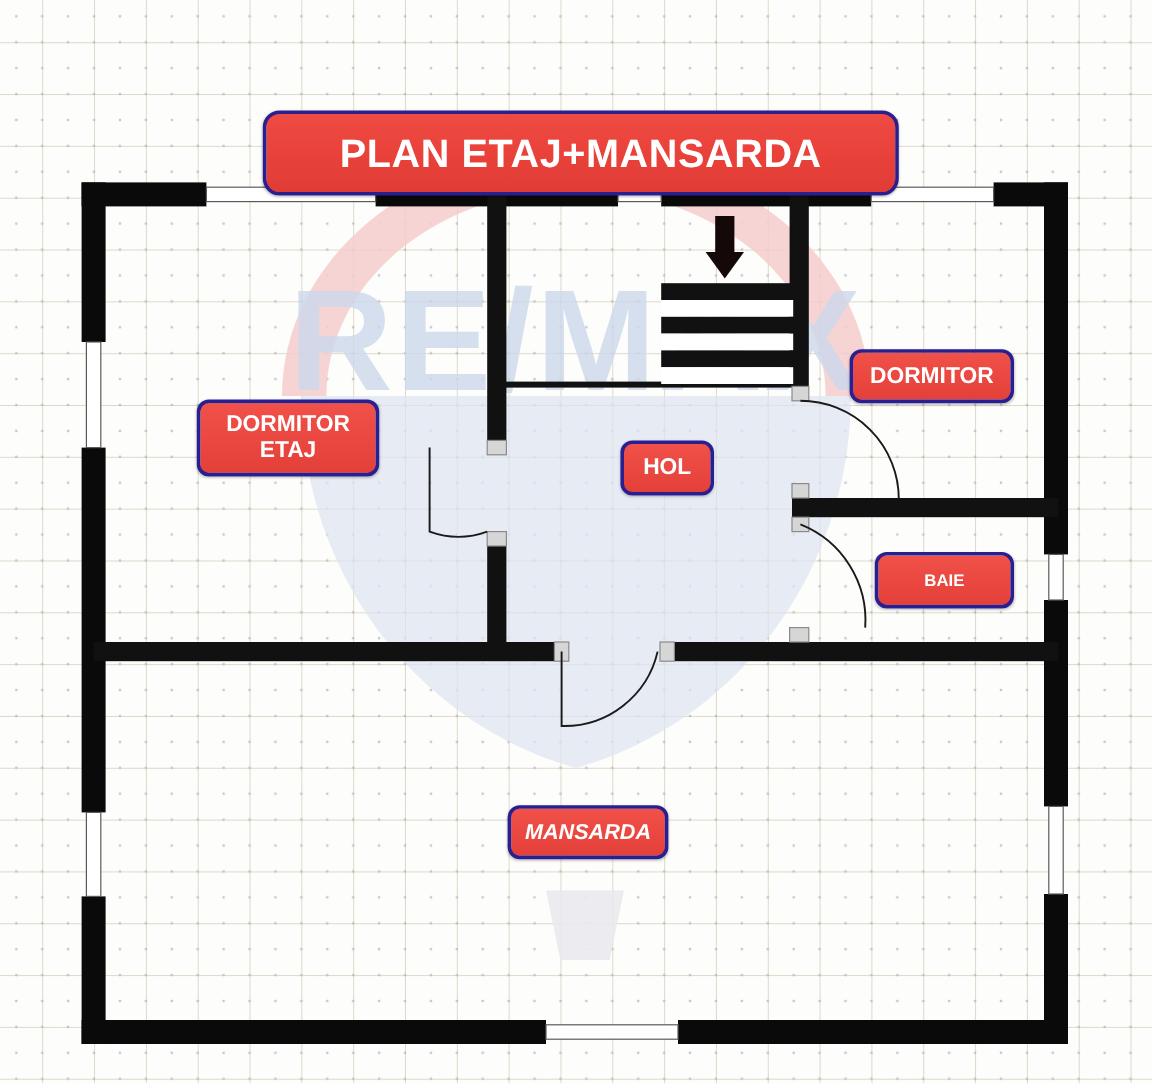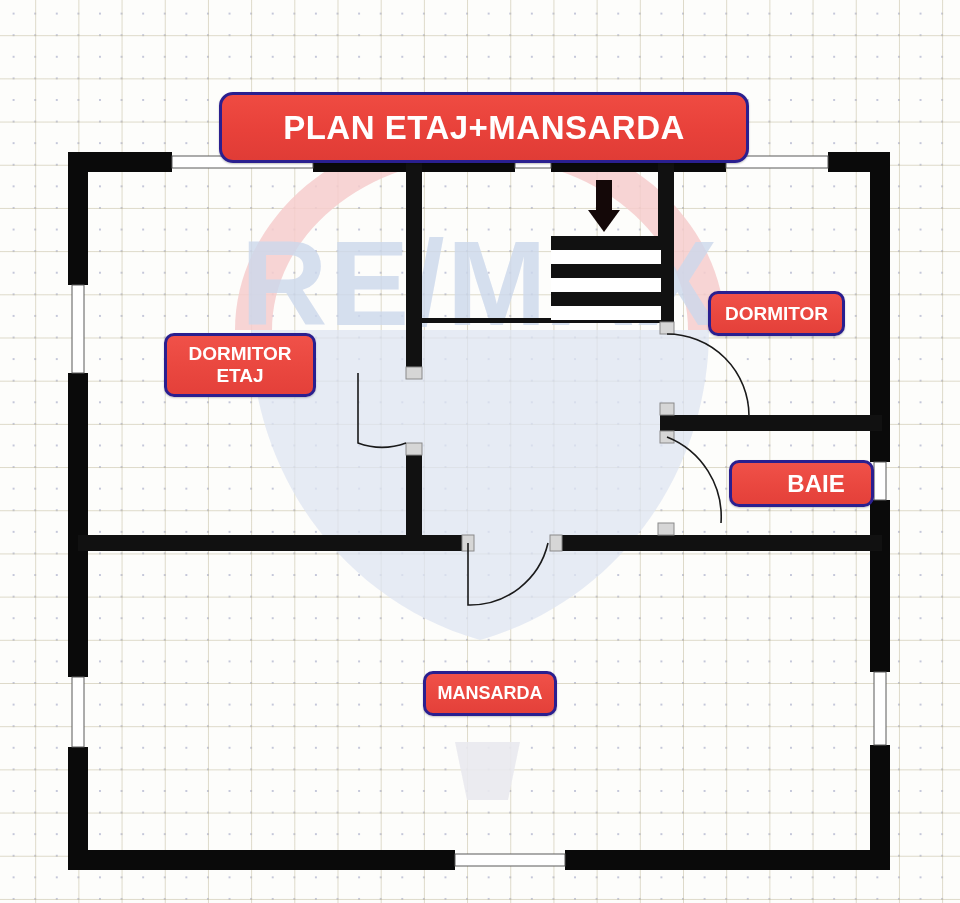"HOL" div.room-label { html: none -> <div> <span>HOL</span> </div> }
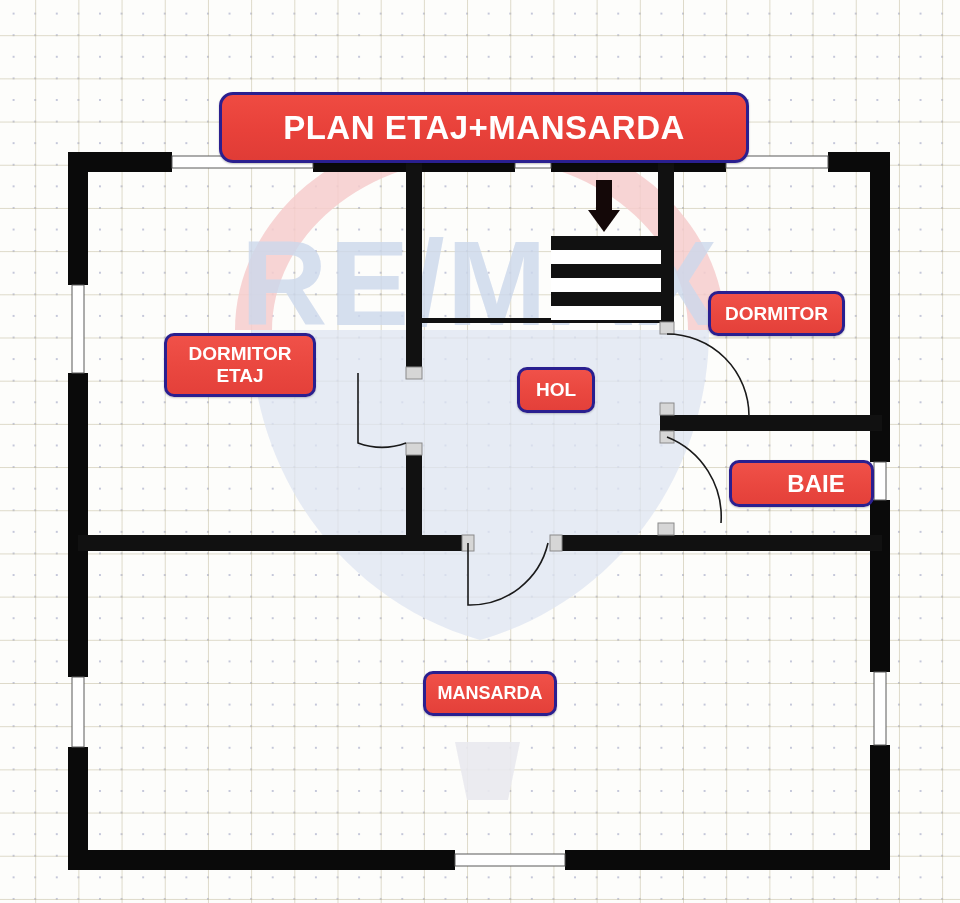"BAIE" #label-baie { font-size: 24px -> 14px; padding-left: 29px -> none }
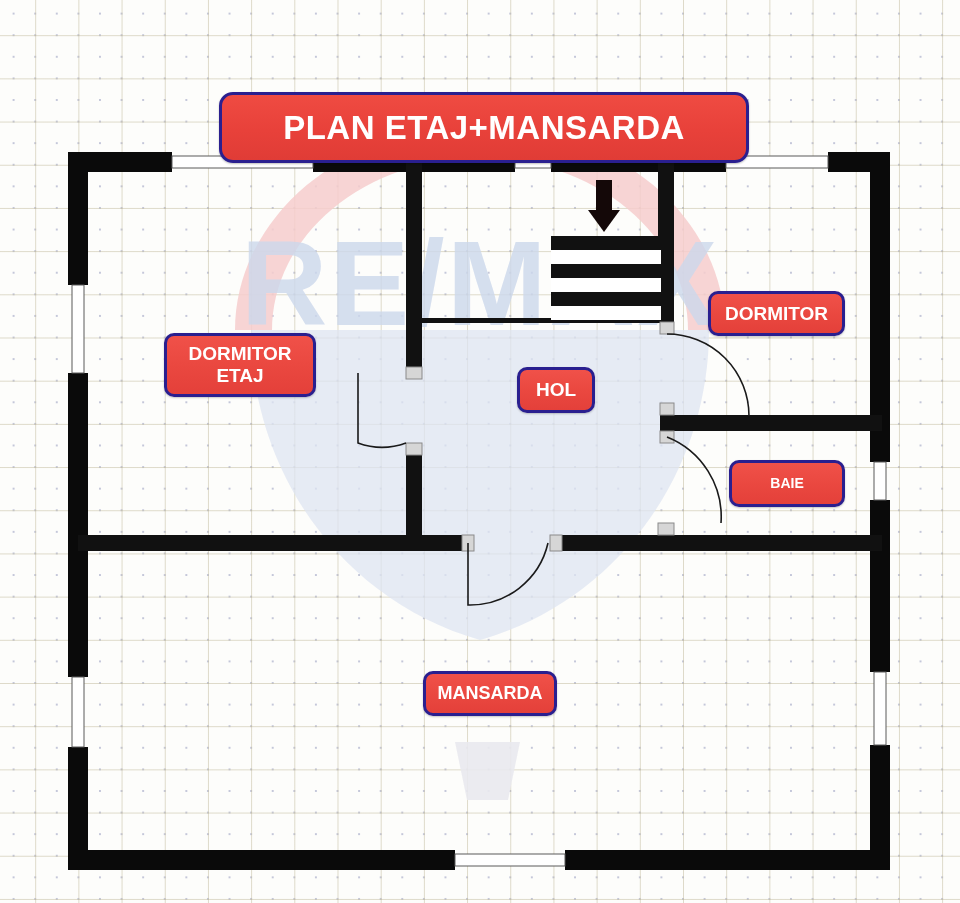"MANSARDA" #label-mansarda { font-style: none -> italic }
